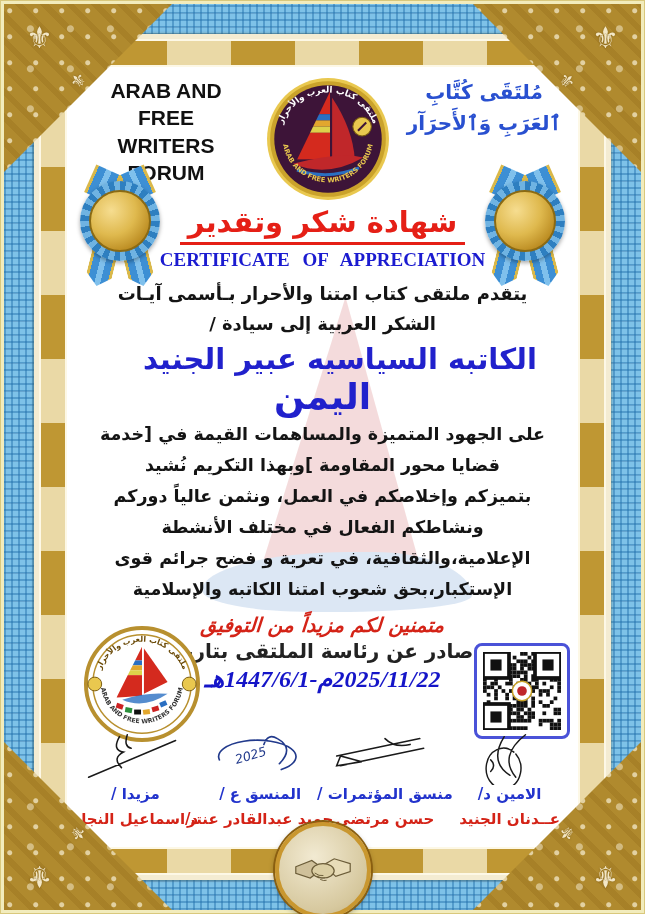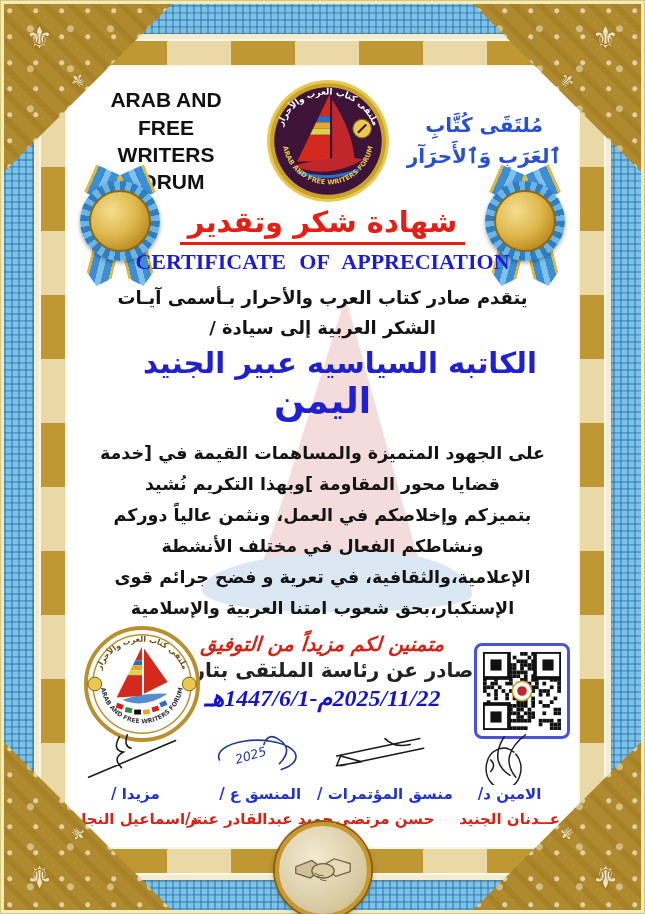"ARAB AND FREE" .header-row { align-items: center -> none }
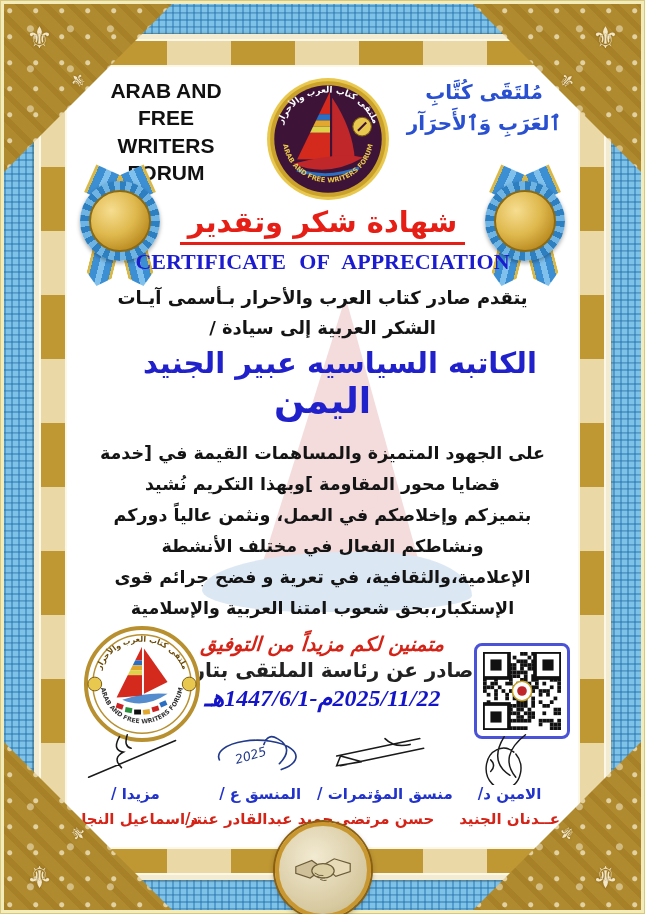"CERTIFICATE OF APPRECIATION" .title-en { font-size: 22px -> 19px }
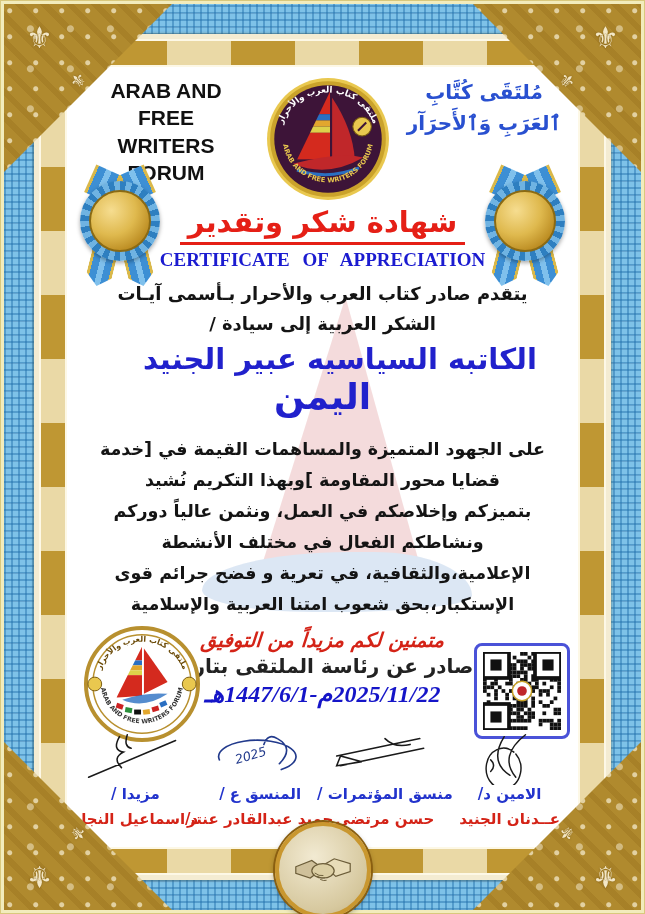"يتقدم صادر كتاب العرب والأحرار" div { text: صادر كتاب العرب -> ملتقى كتاب امتنا }
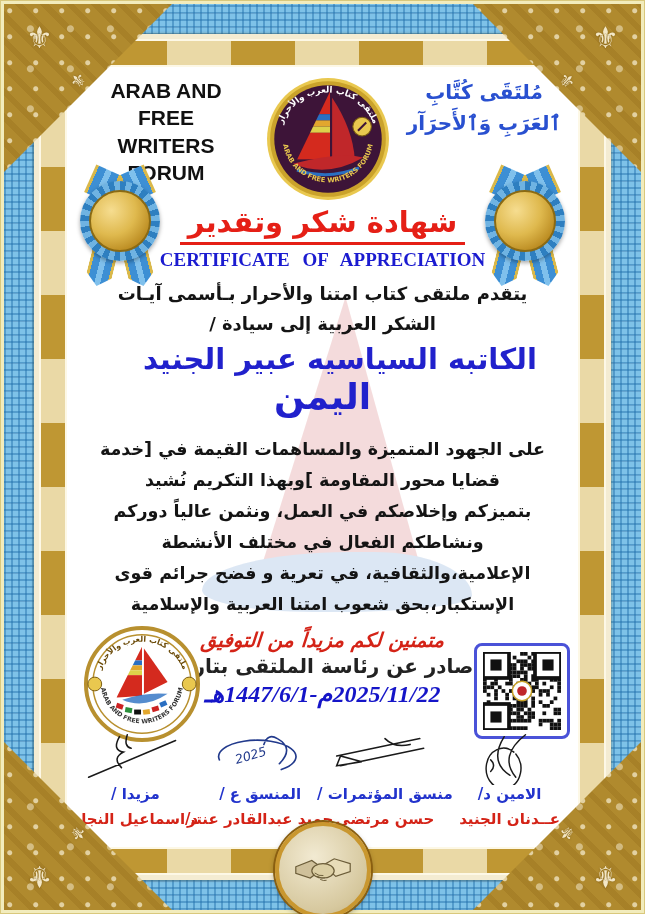"على الجهود المتميزة والمساهمات القيمة" .body-text { margin-top: 17px -> 2px }
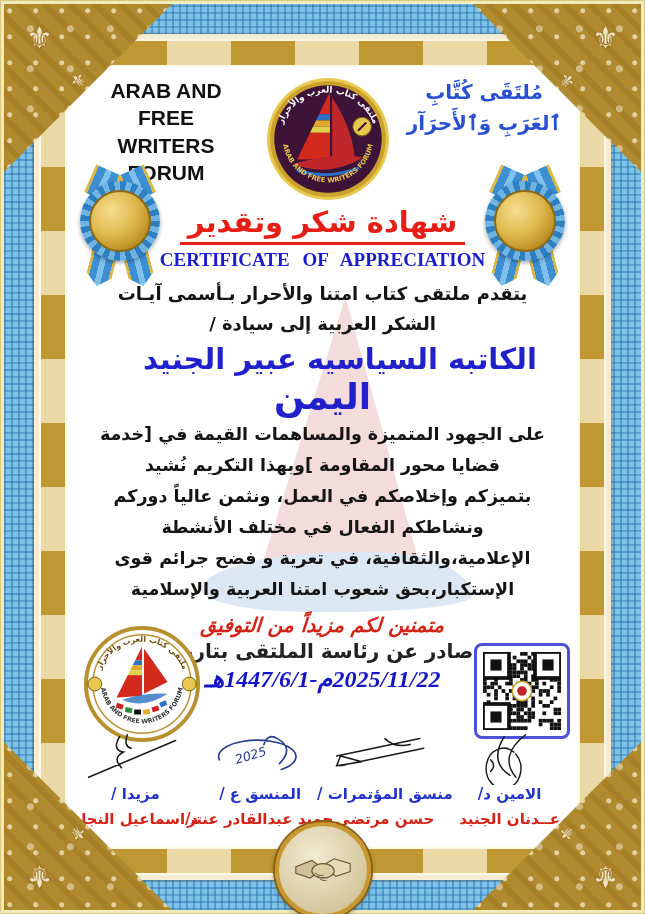"الإستكبار،بحق شعوب امتنا العربية" div { text: العربية -> الكاتبه }
